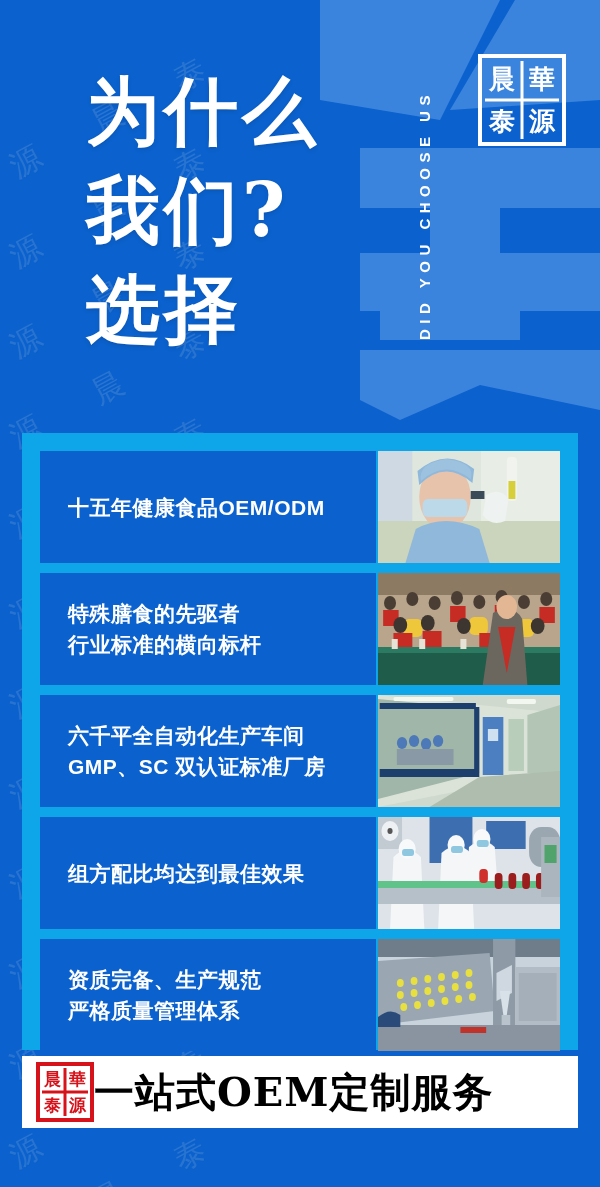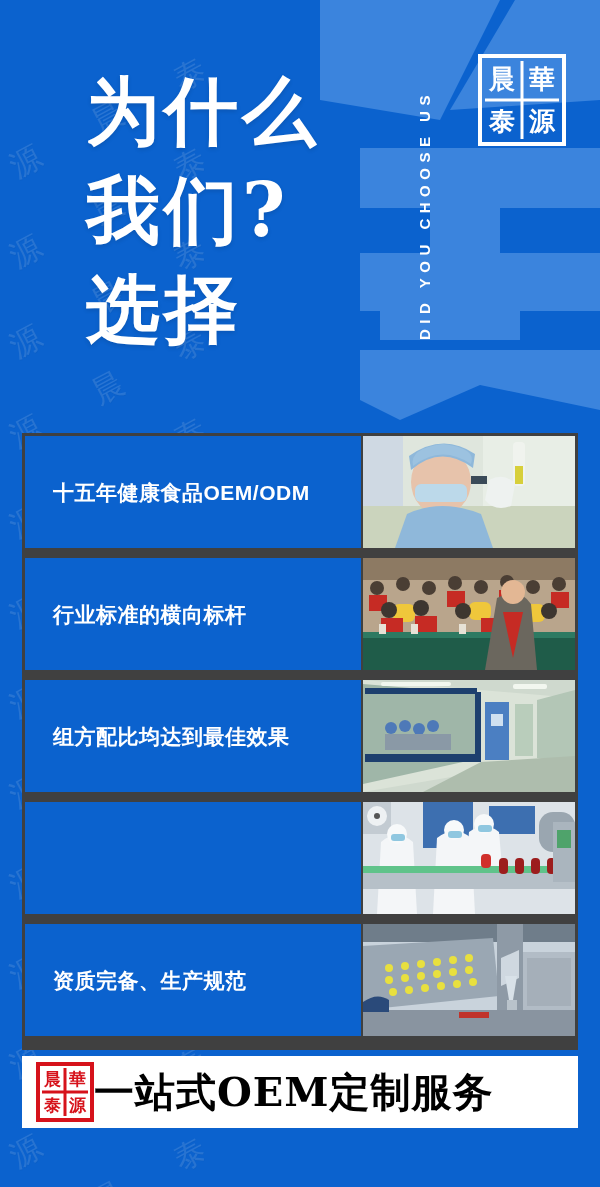"十五年健康食品OEM/ODM" .panel { background: #404040 -> #0ea5e9; padding: 3px -> 18px }
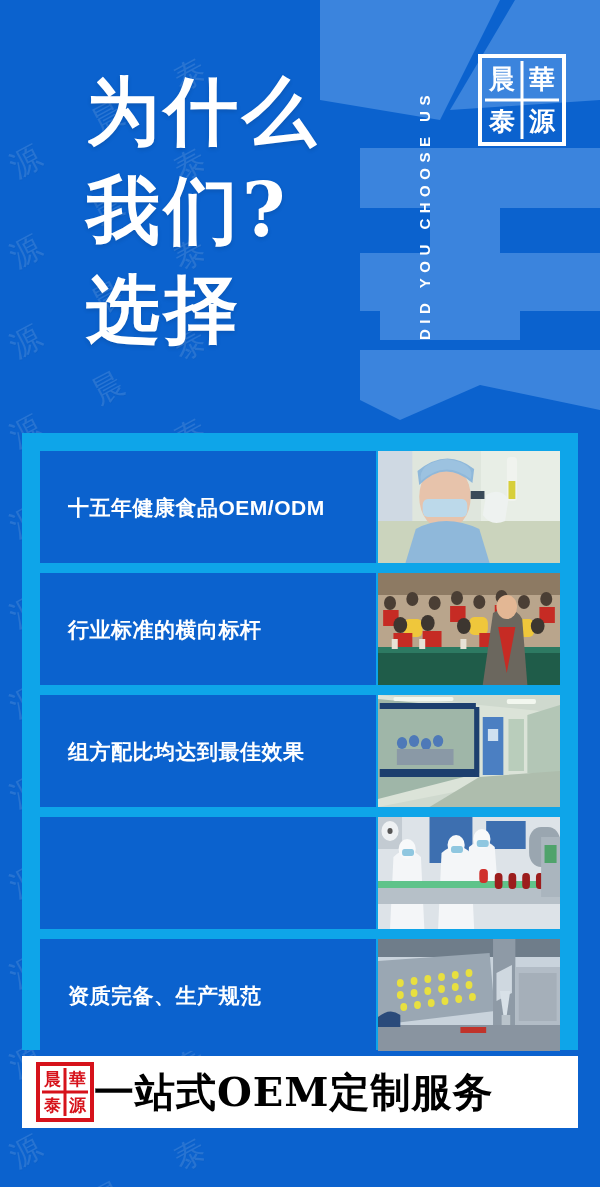"特殊膳食的先驱者" div.l1 { html: none -> <div>特殊膳食的先驱者</div> }
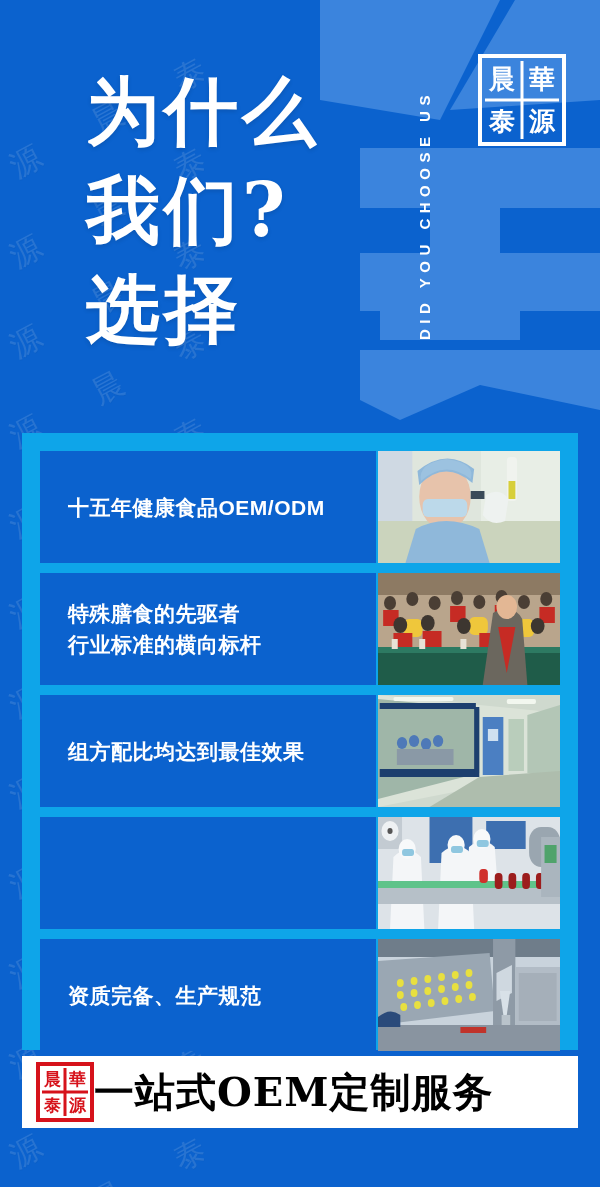"组方配比均达到最佳效果" div.l1 { text: 组方配比均达到最佳效果 -> 六千平全自动化生产车间 }
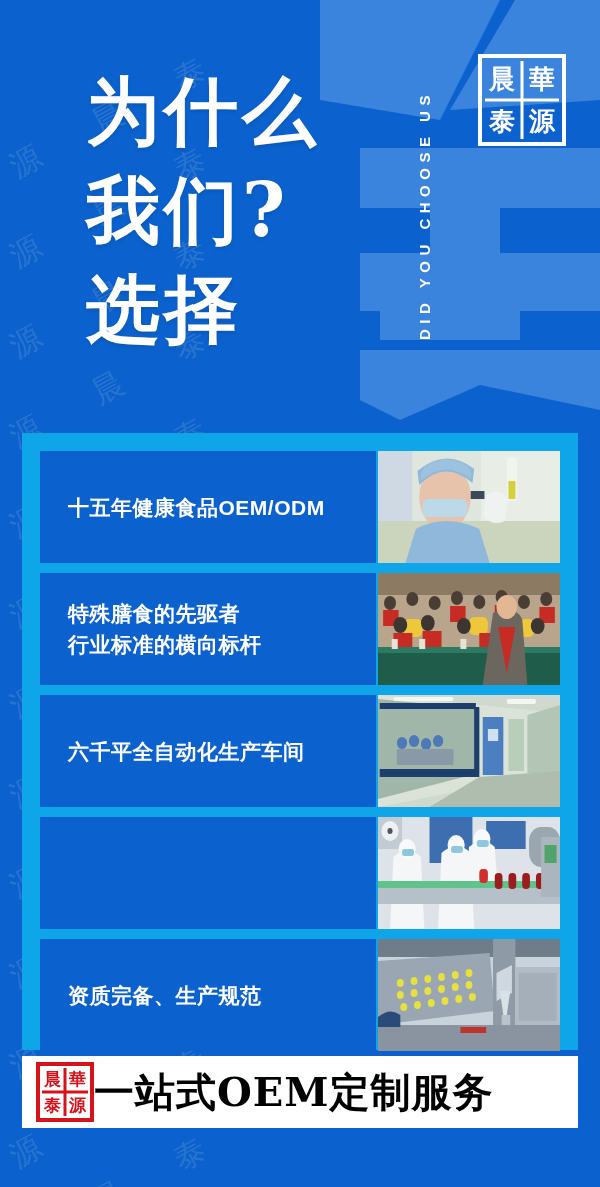"GMP、SC 双认证标准厂房" div.l2 { html: none -> <div>GMP、SC 双认证标准厂房</div> }
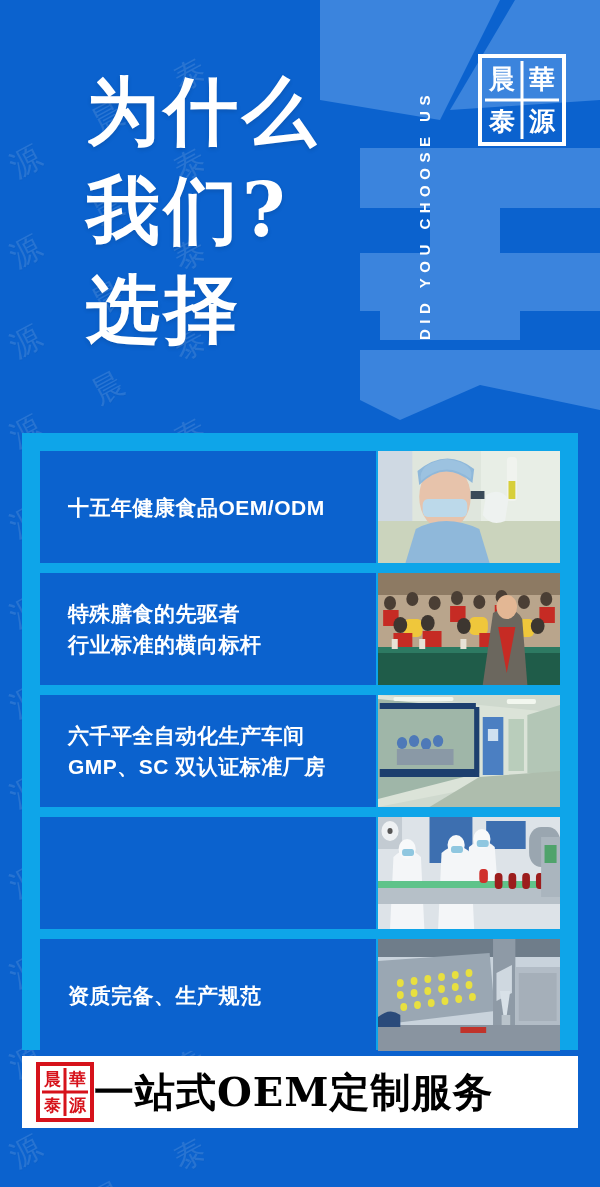"组方配比均达到最佳效果" div.l2 { html: none -> <div>组方配比均达到最佳效果</div> }
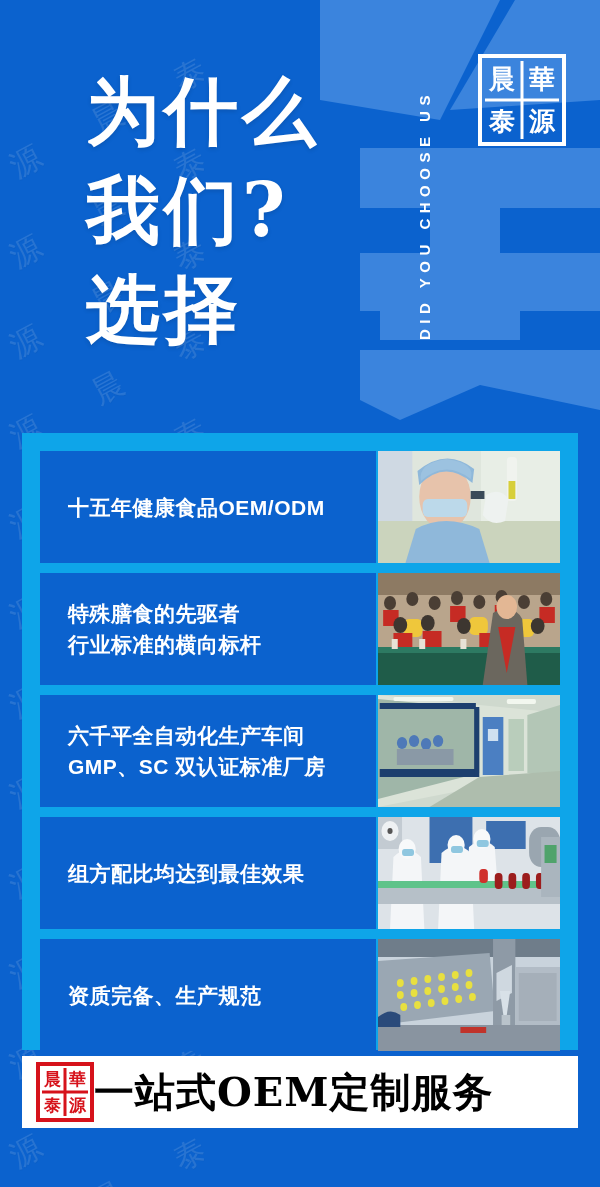"严格质量管理体系" div.l2 { html: none -> <div>严格质量管理体系</div> }
